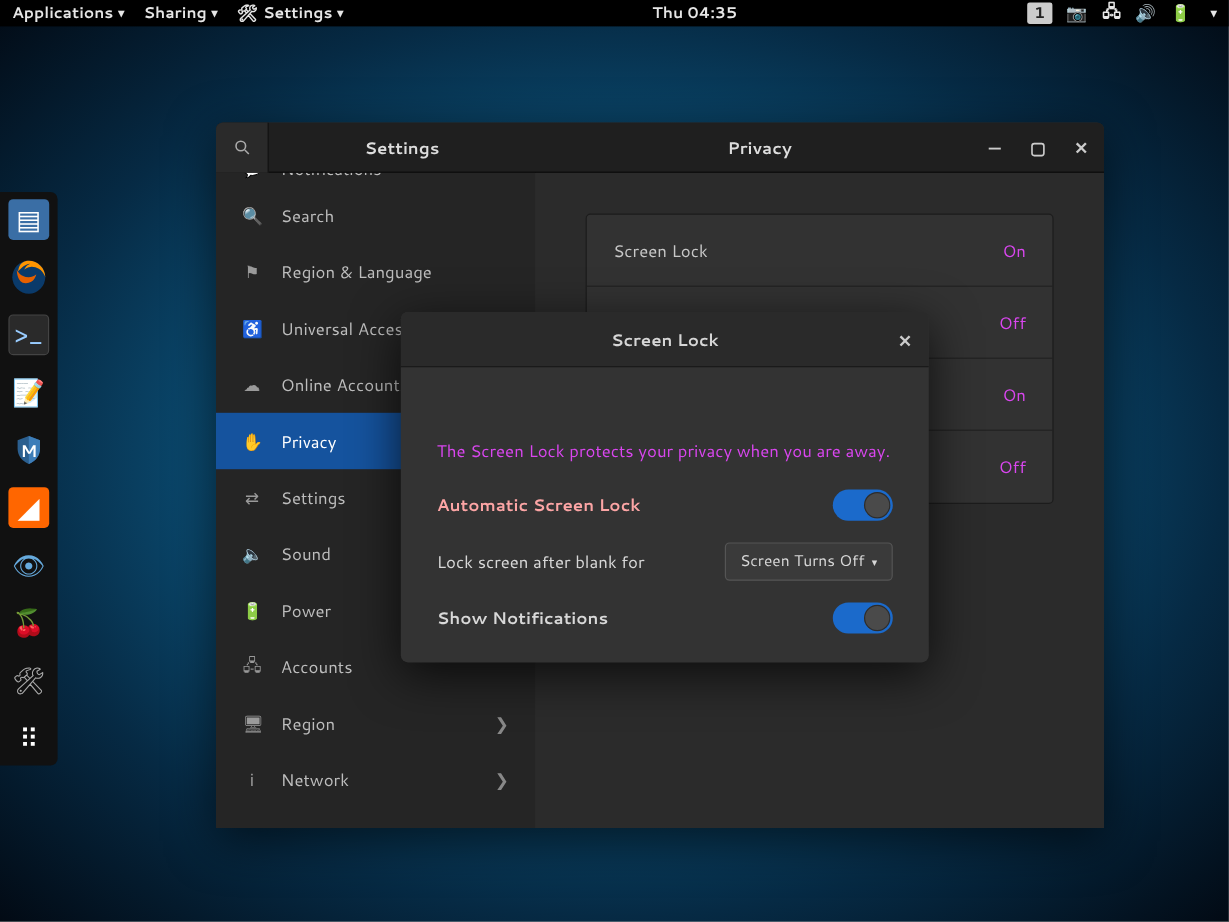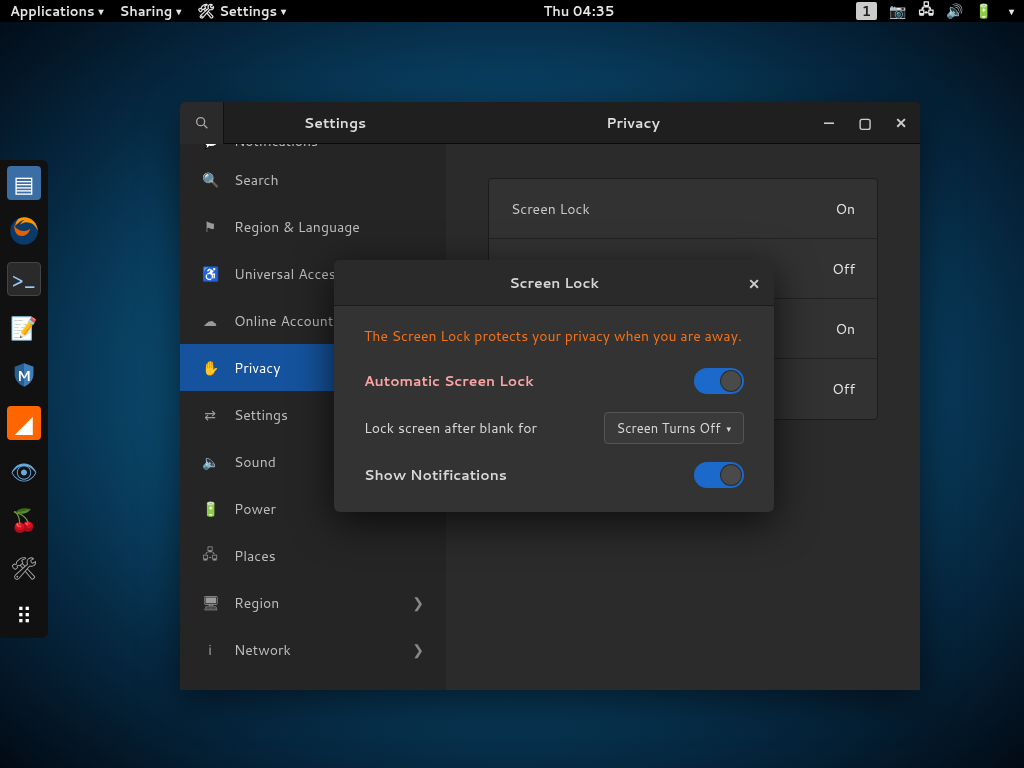"On" .row .val { color: #e5e5e5 -> #d946ef }
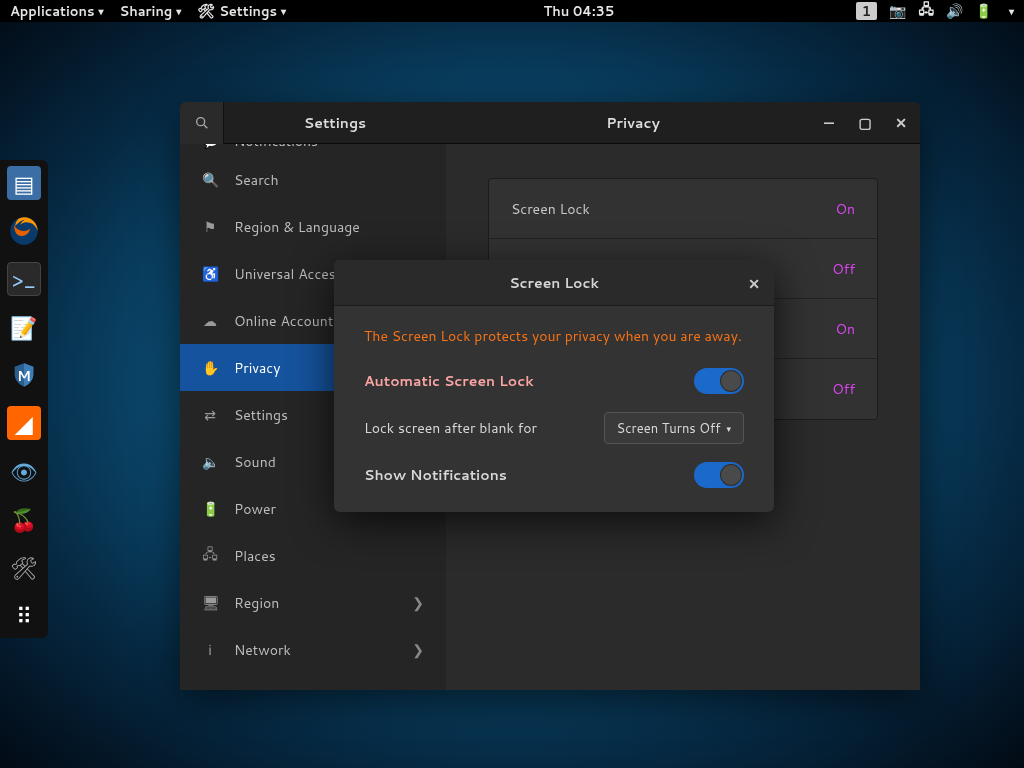"The Screen Lock protects your" .dlg-desc { color: #f97316 -> #d946ef; margin-top: none -> 40px }
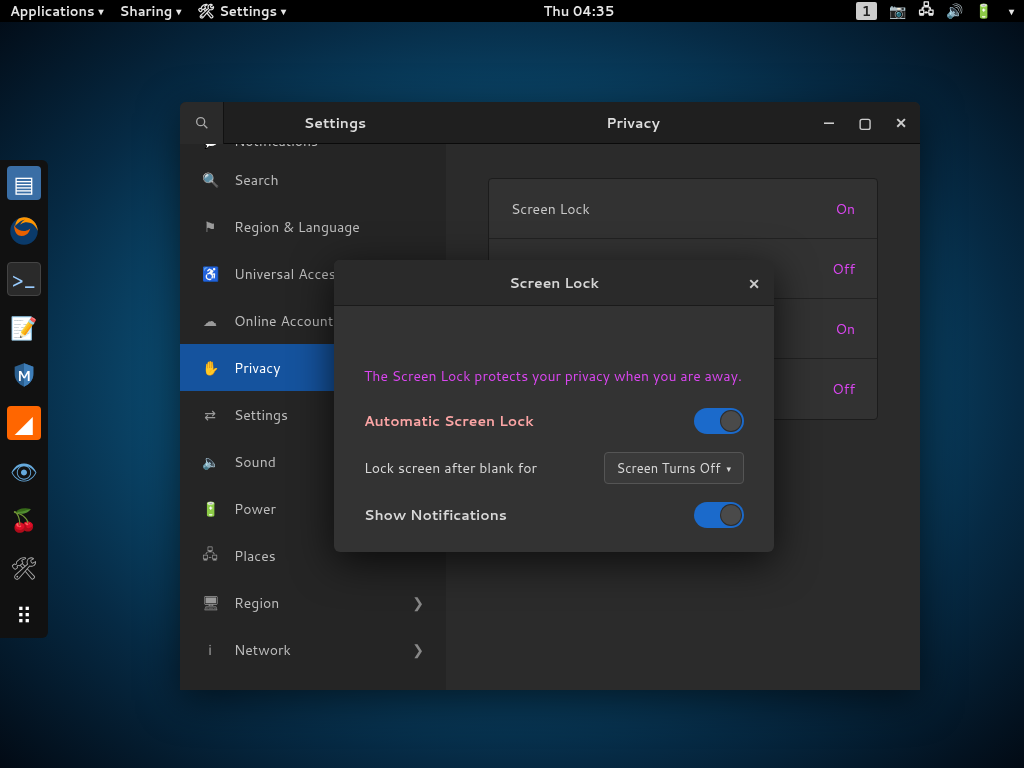"Places" span { text: Places -> Accounts }
